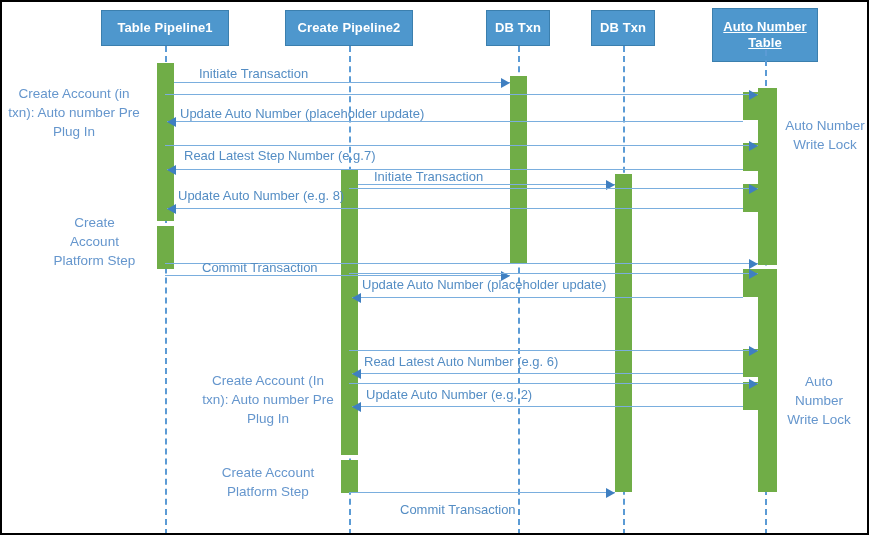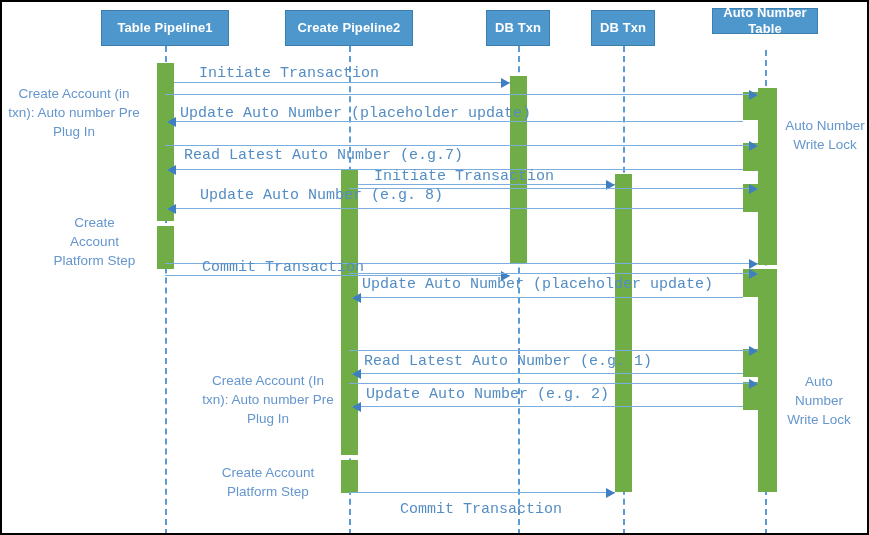"Auto Number Table" div.participant { height: 26px -> 54px; text-decoration: none -> underline }
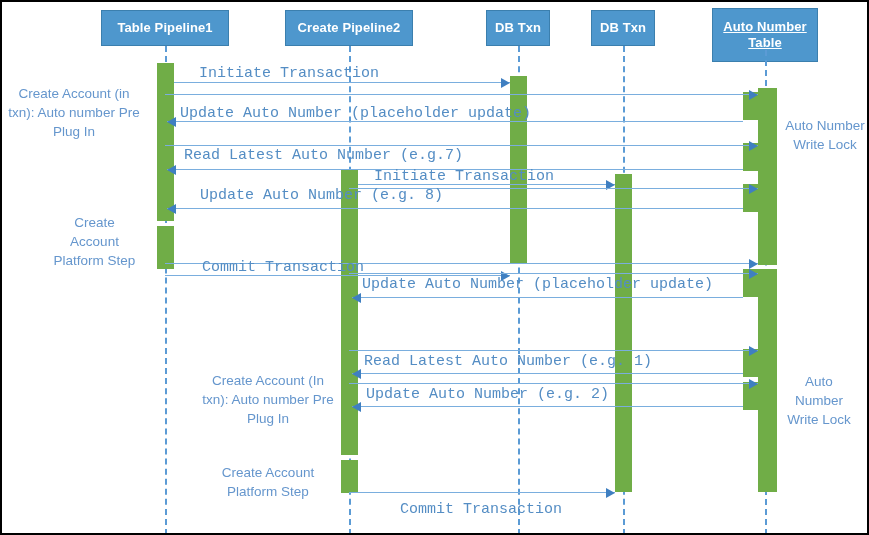"Initiate Transaction" .msg-label { font-family: Liberation Mono, monospace -> Liberation Sans, sans-serif; font-size: 15px -> 13px }
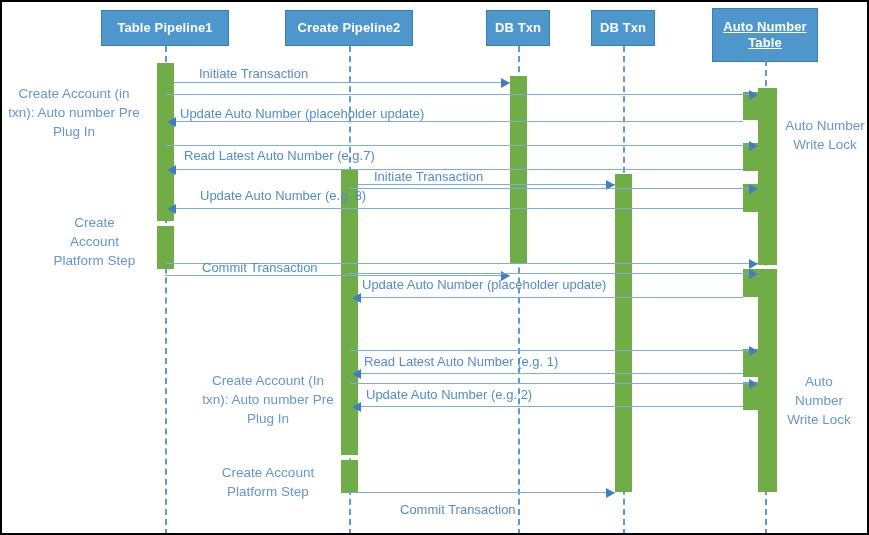"Read Latest Auto Number (e.g.7)" div.msg-label { text: Auto -> Step }
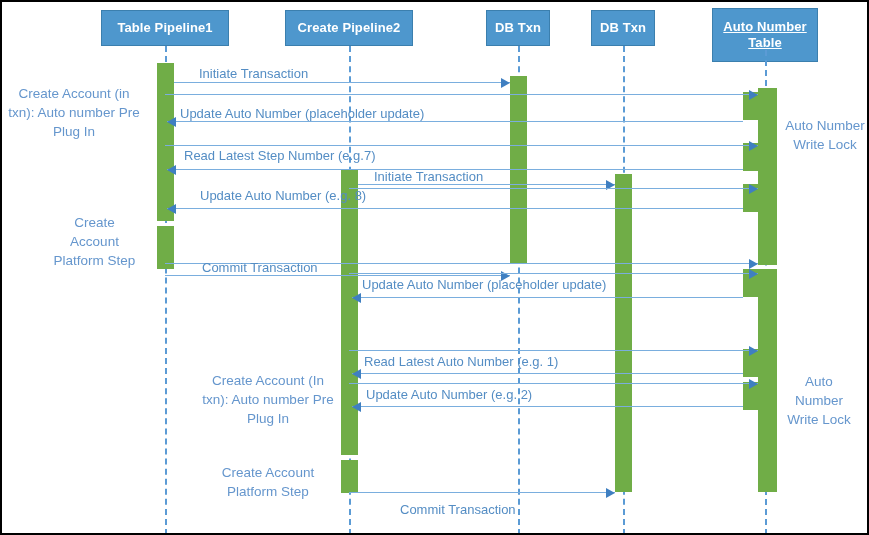"Update Auto Number (e.g. 8)" div.msg-label { left: 198px -> 176px }
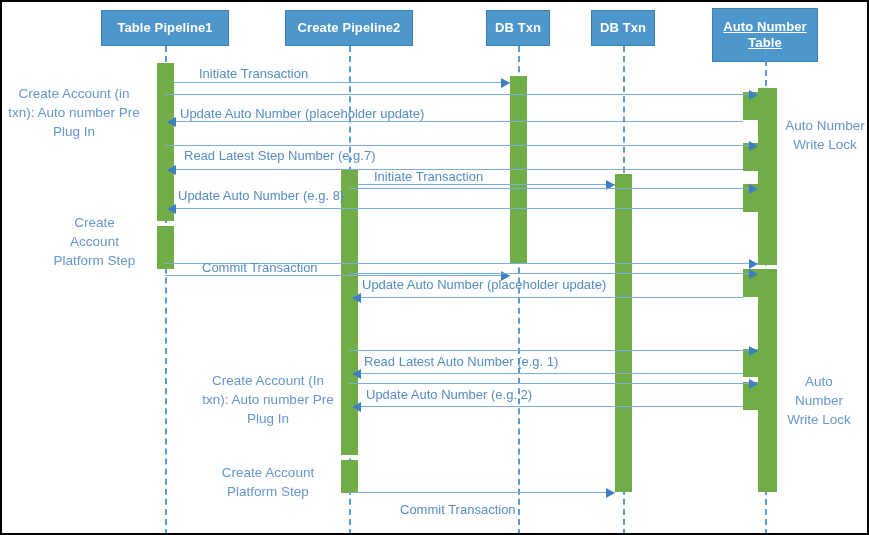"Read Latest Auto Number (e.g." div.msg-label { text: 1 -> 6 }
